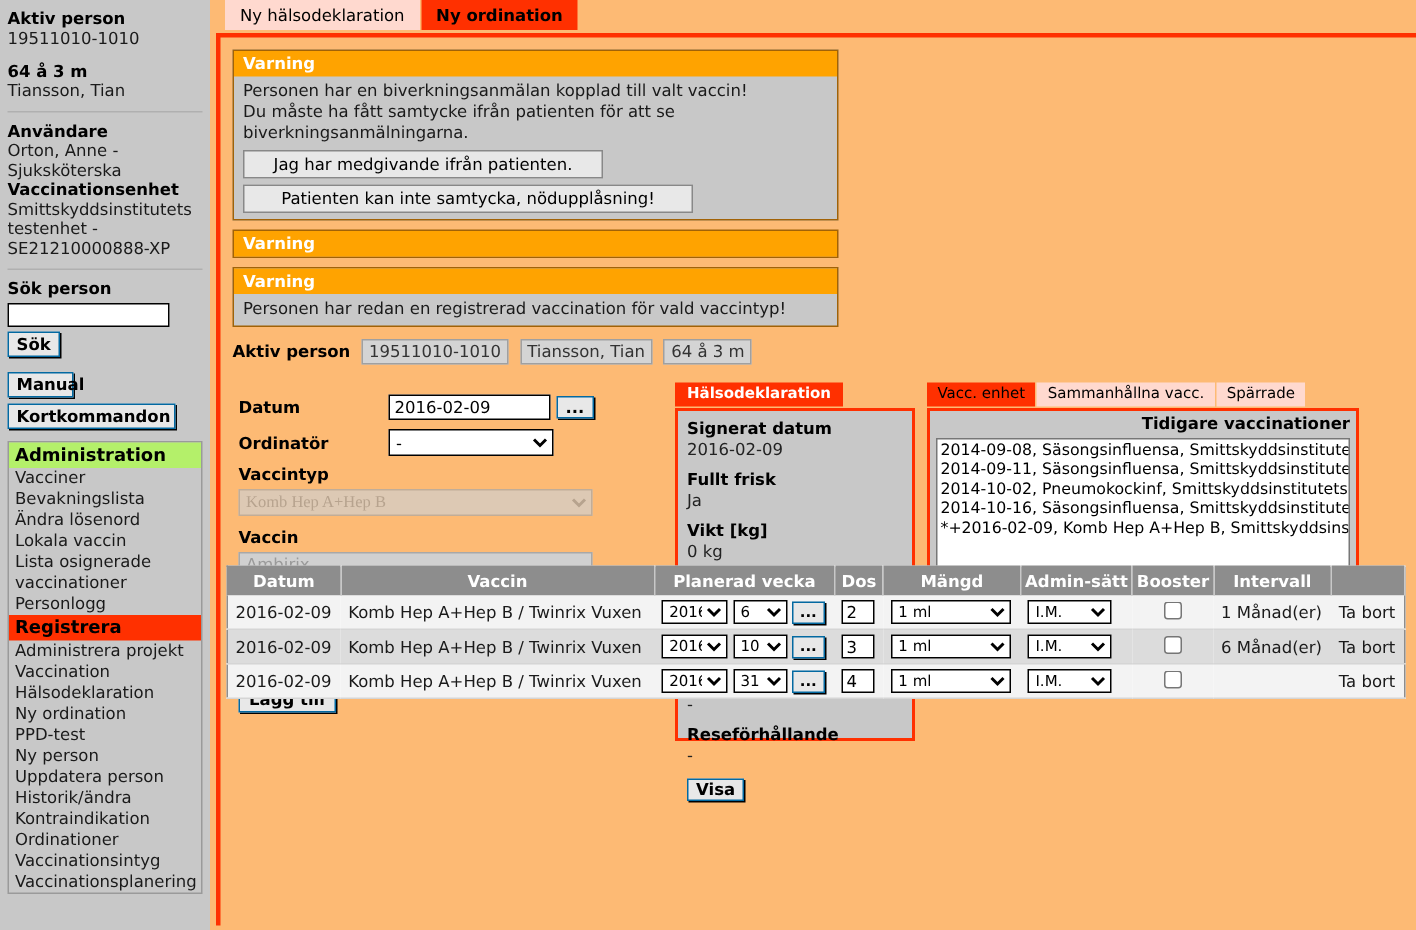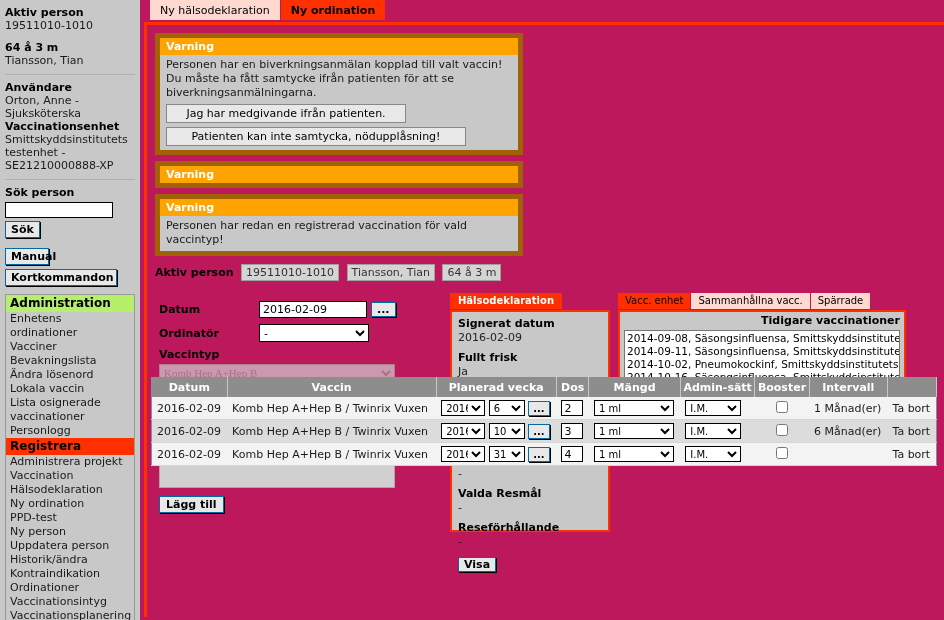"Ny hälsodeklaration Ny ordination" #main { background: #be185d -> #fdba74 }
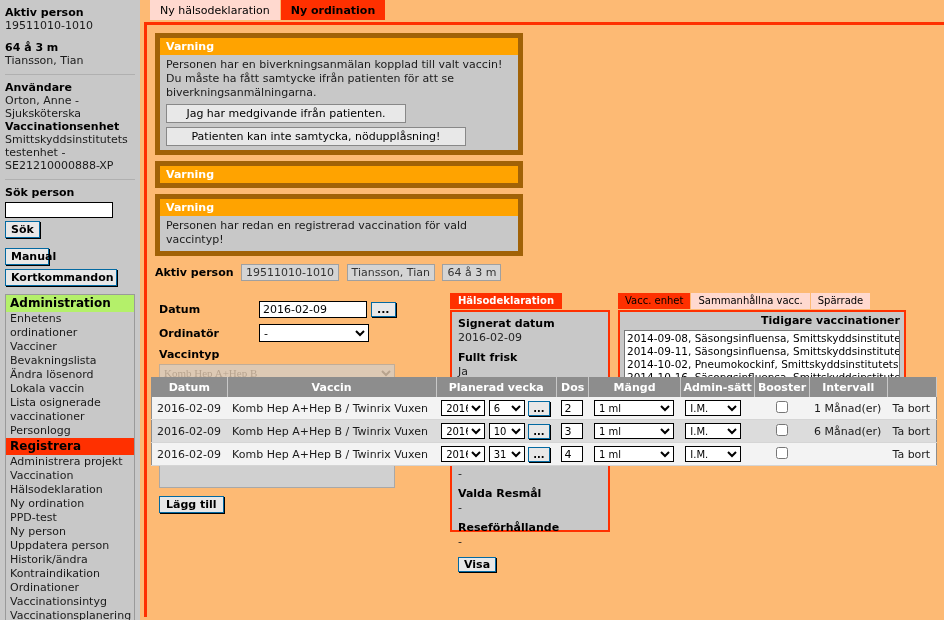"Varning" .warn-box { border: 5px solid #a16207 -> 1px solid #a16207; width: 368px -> 404px }
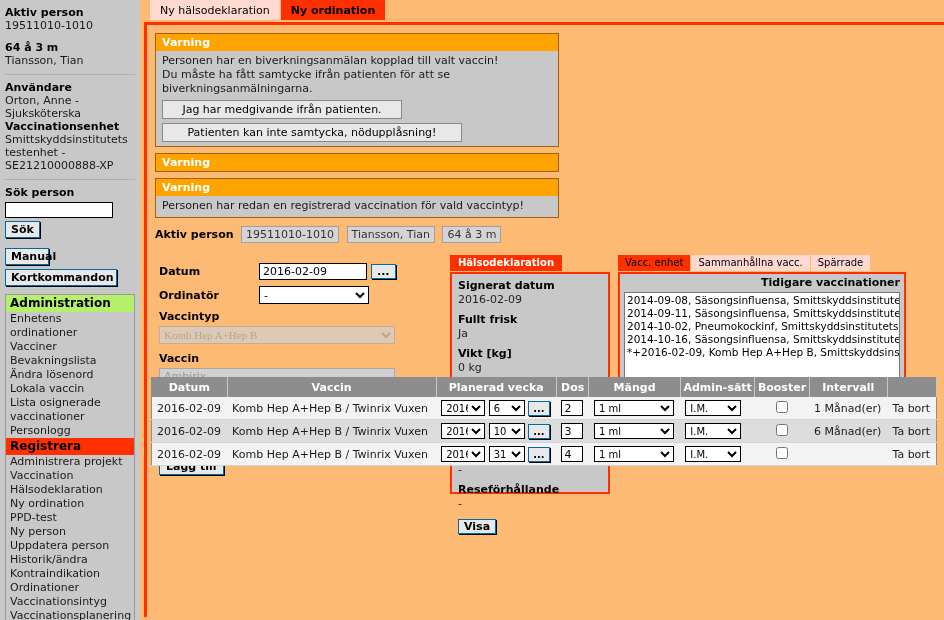"Enhetens ordinationer" div.menu-item { html: <div>Enhetens ordinationer</div> -> none }
